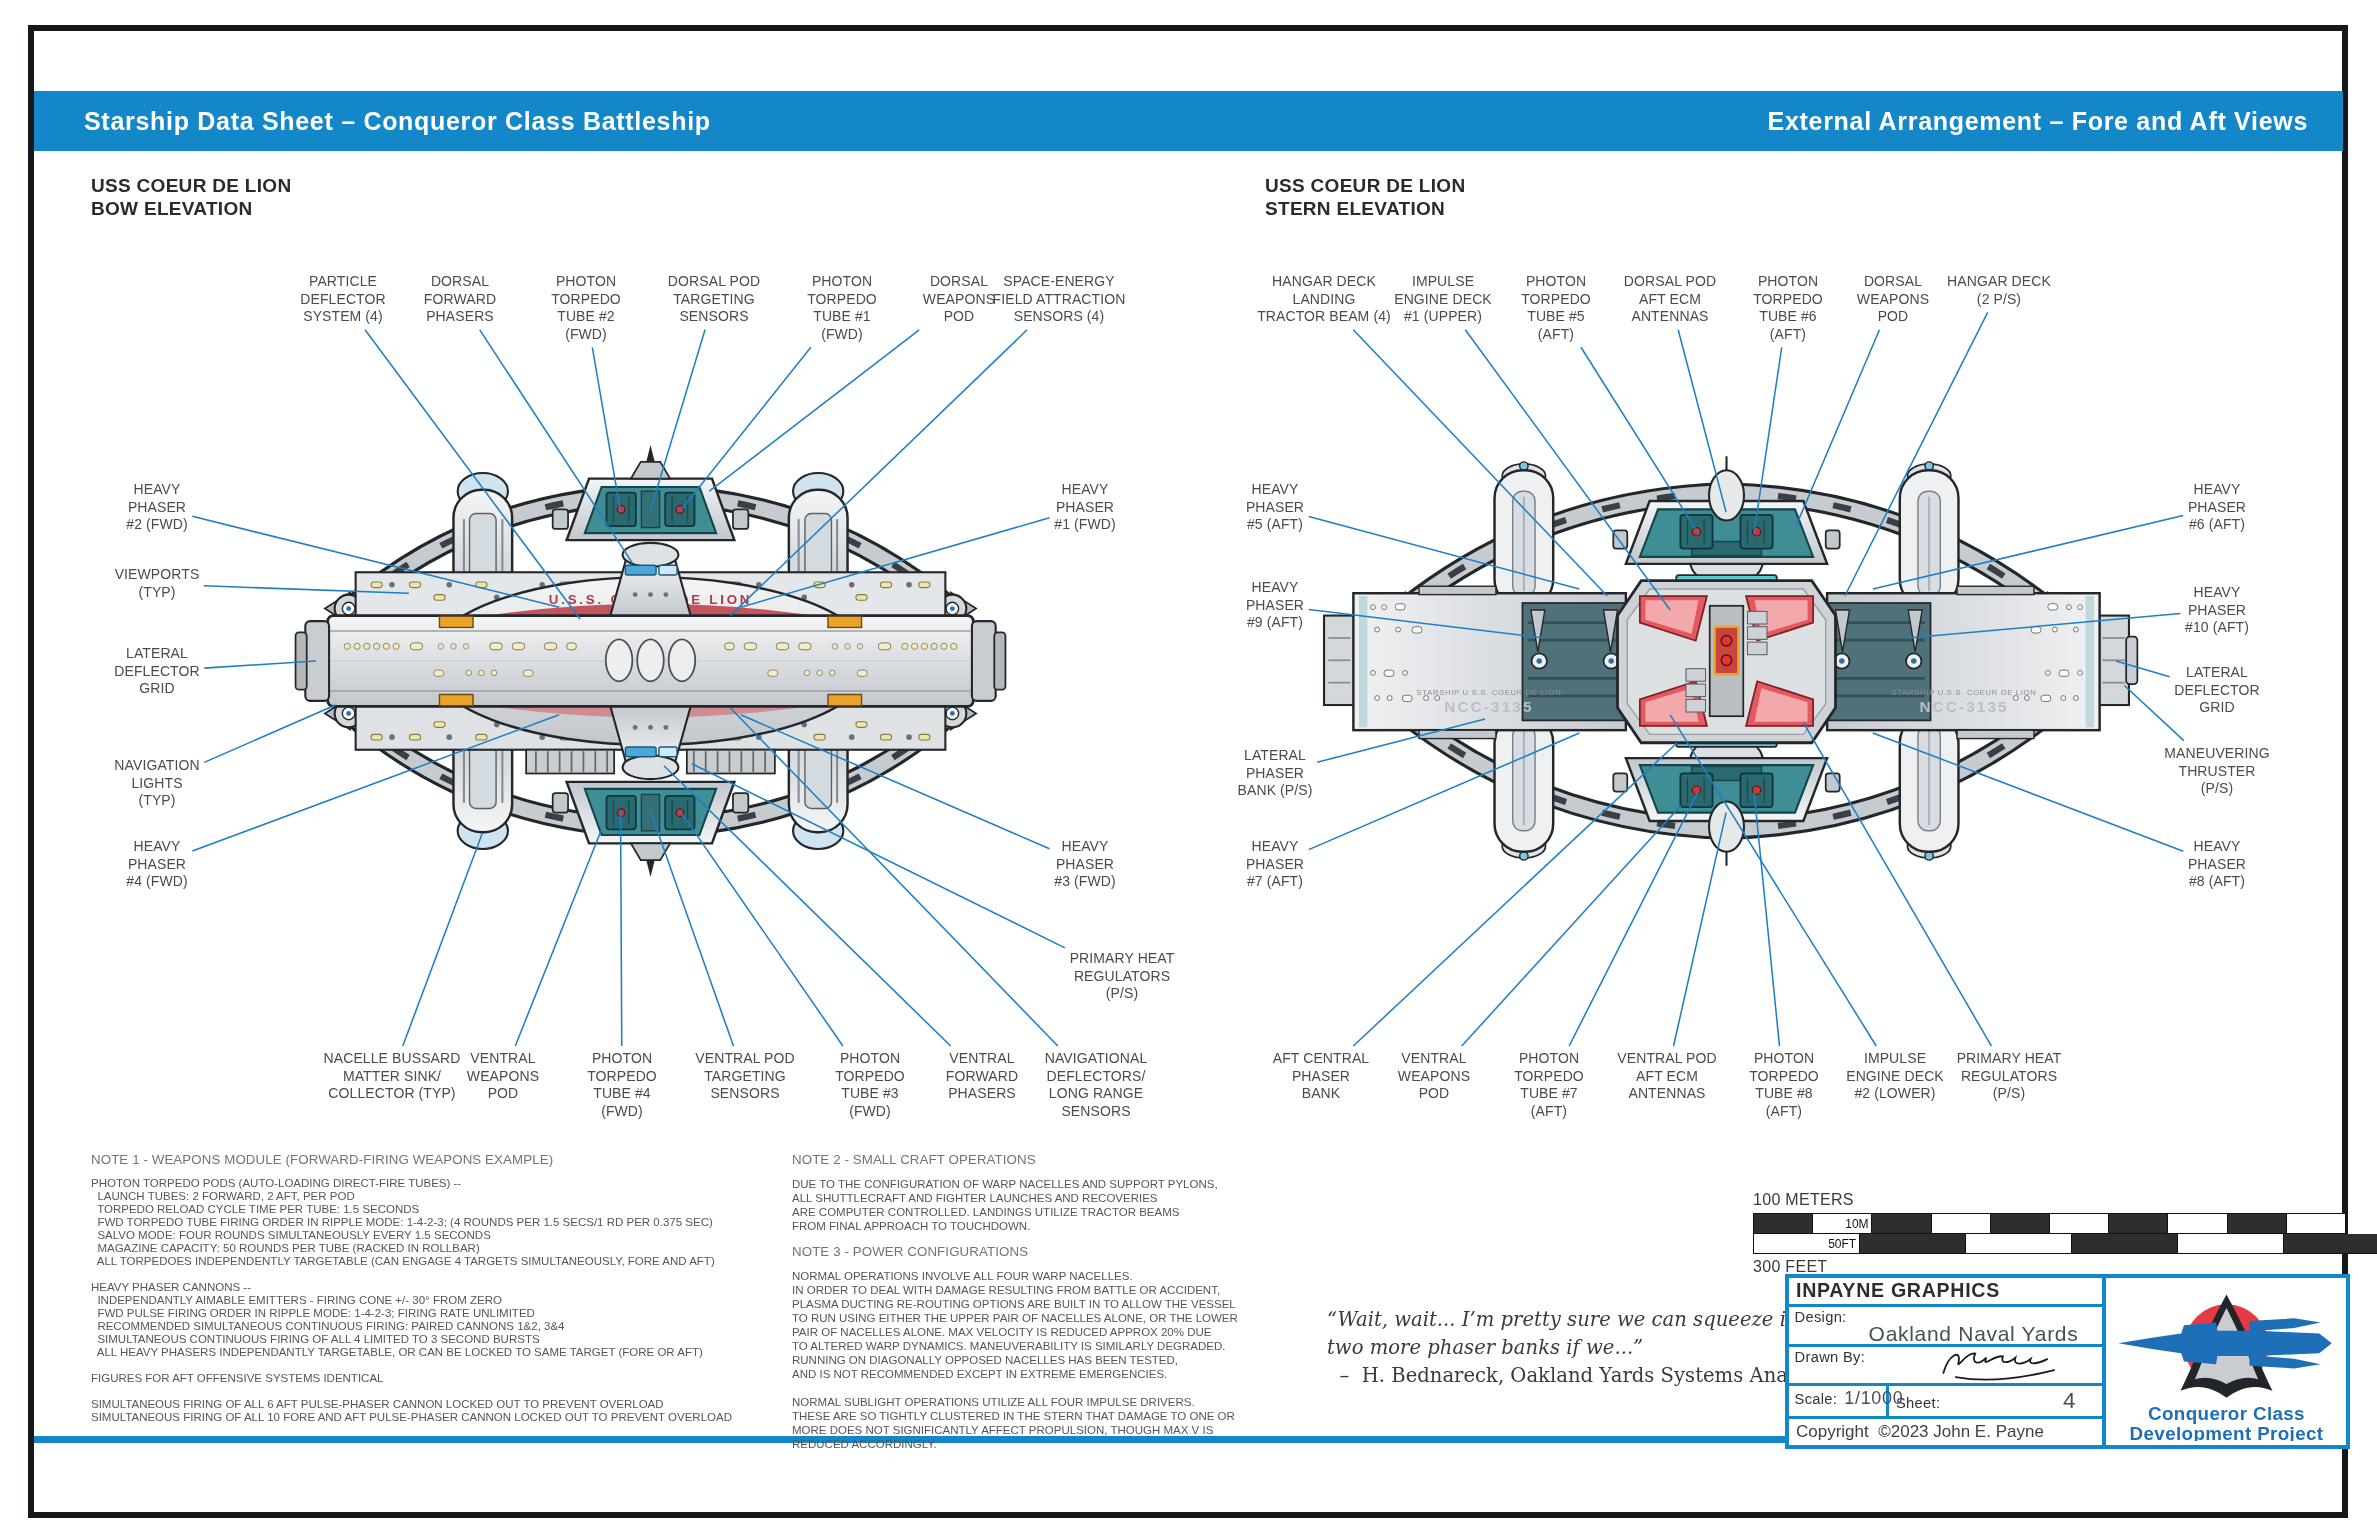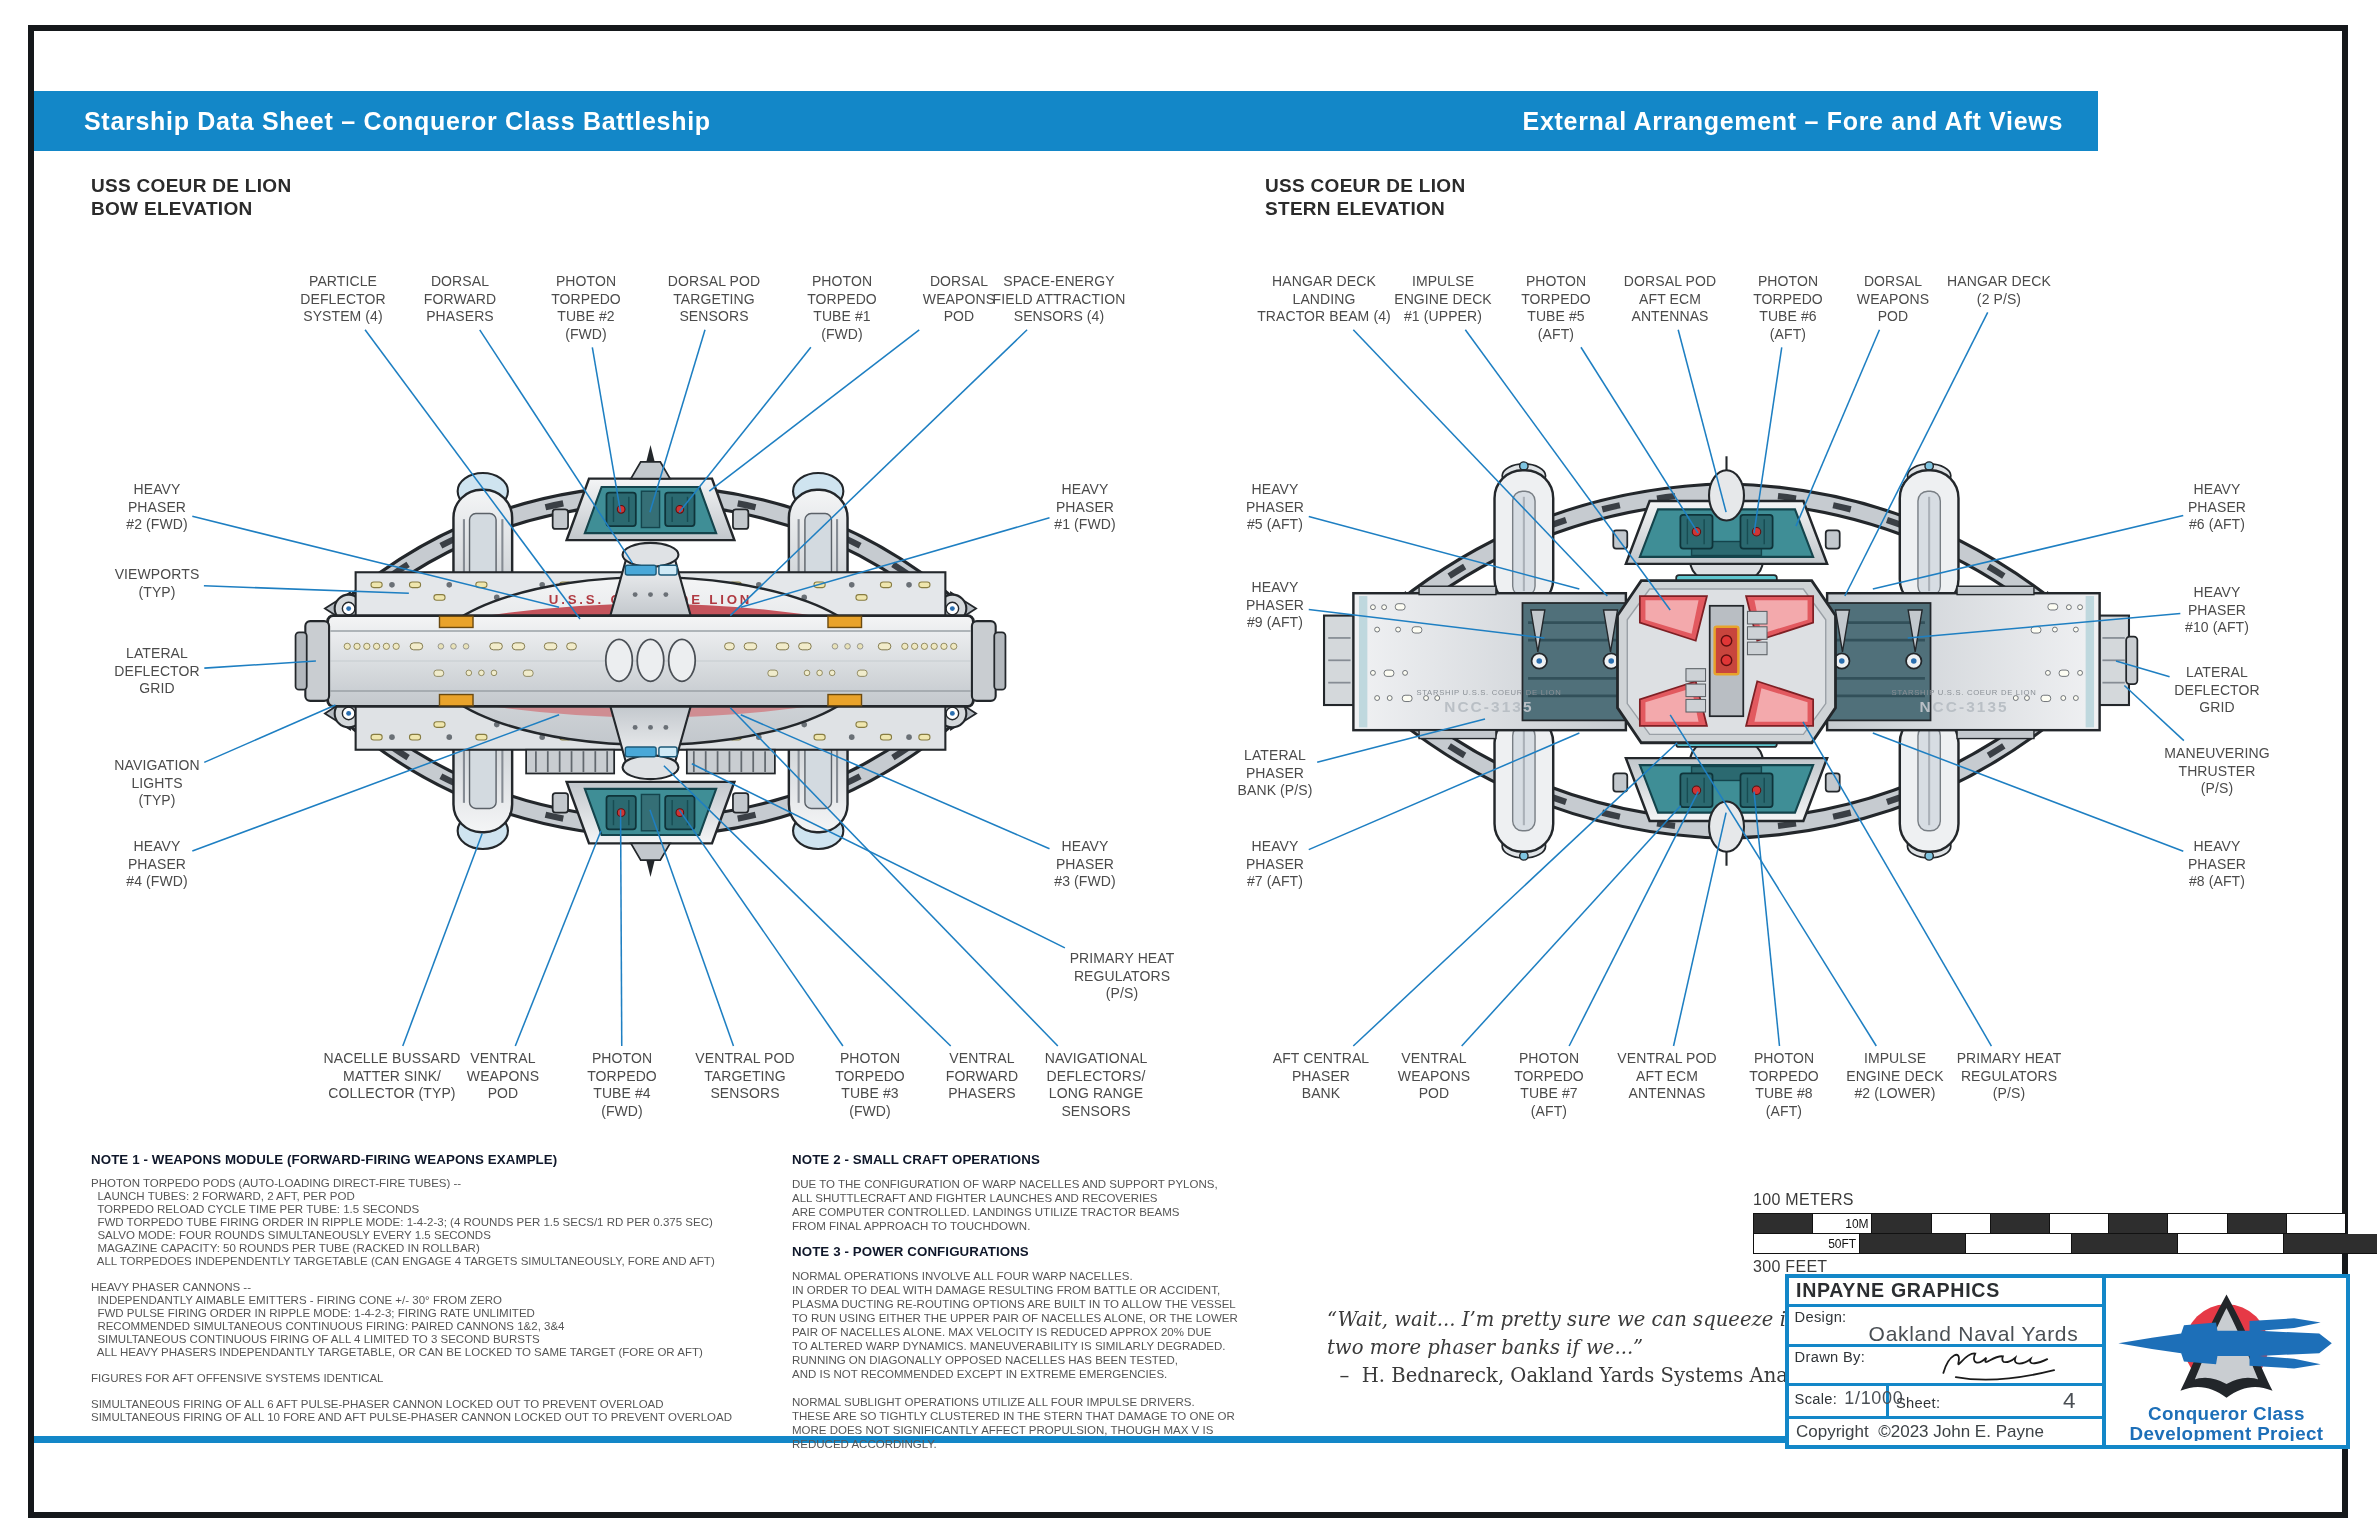"Starship Data Sheet – Conqueror" .header-bar { width: 2064px -> 2309px }
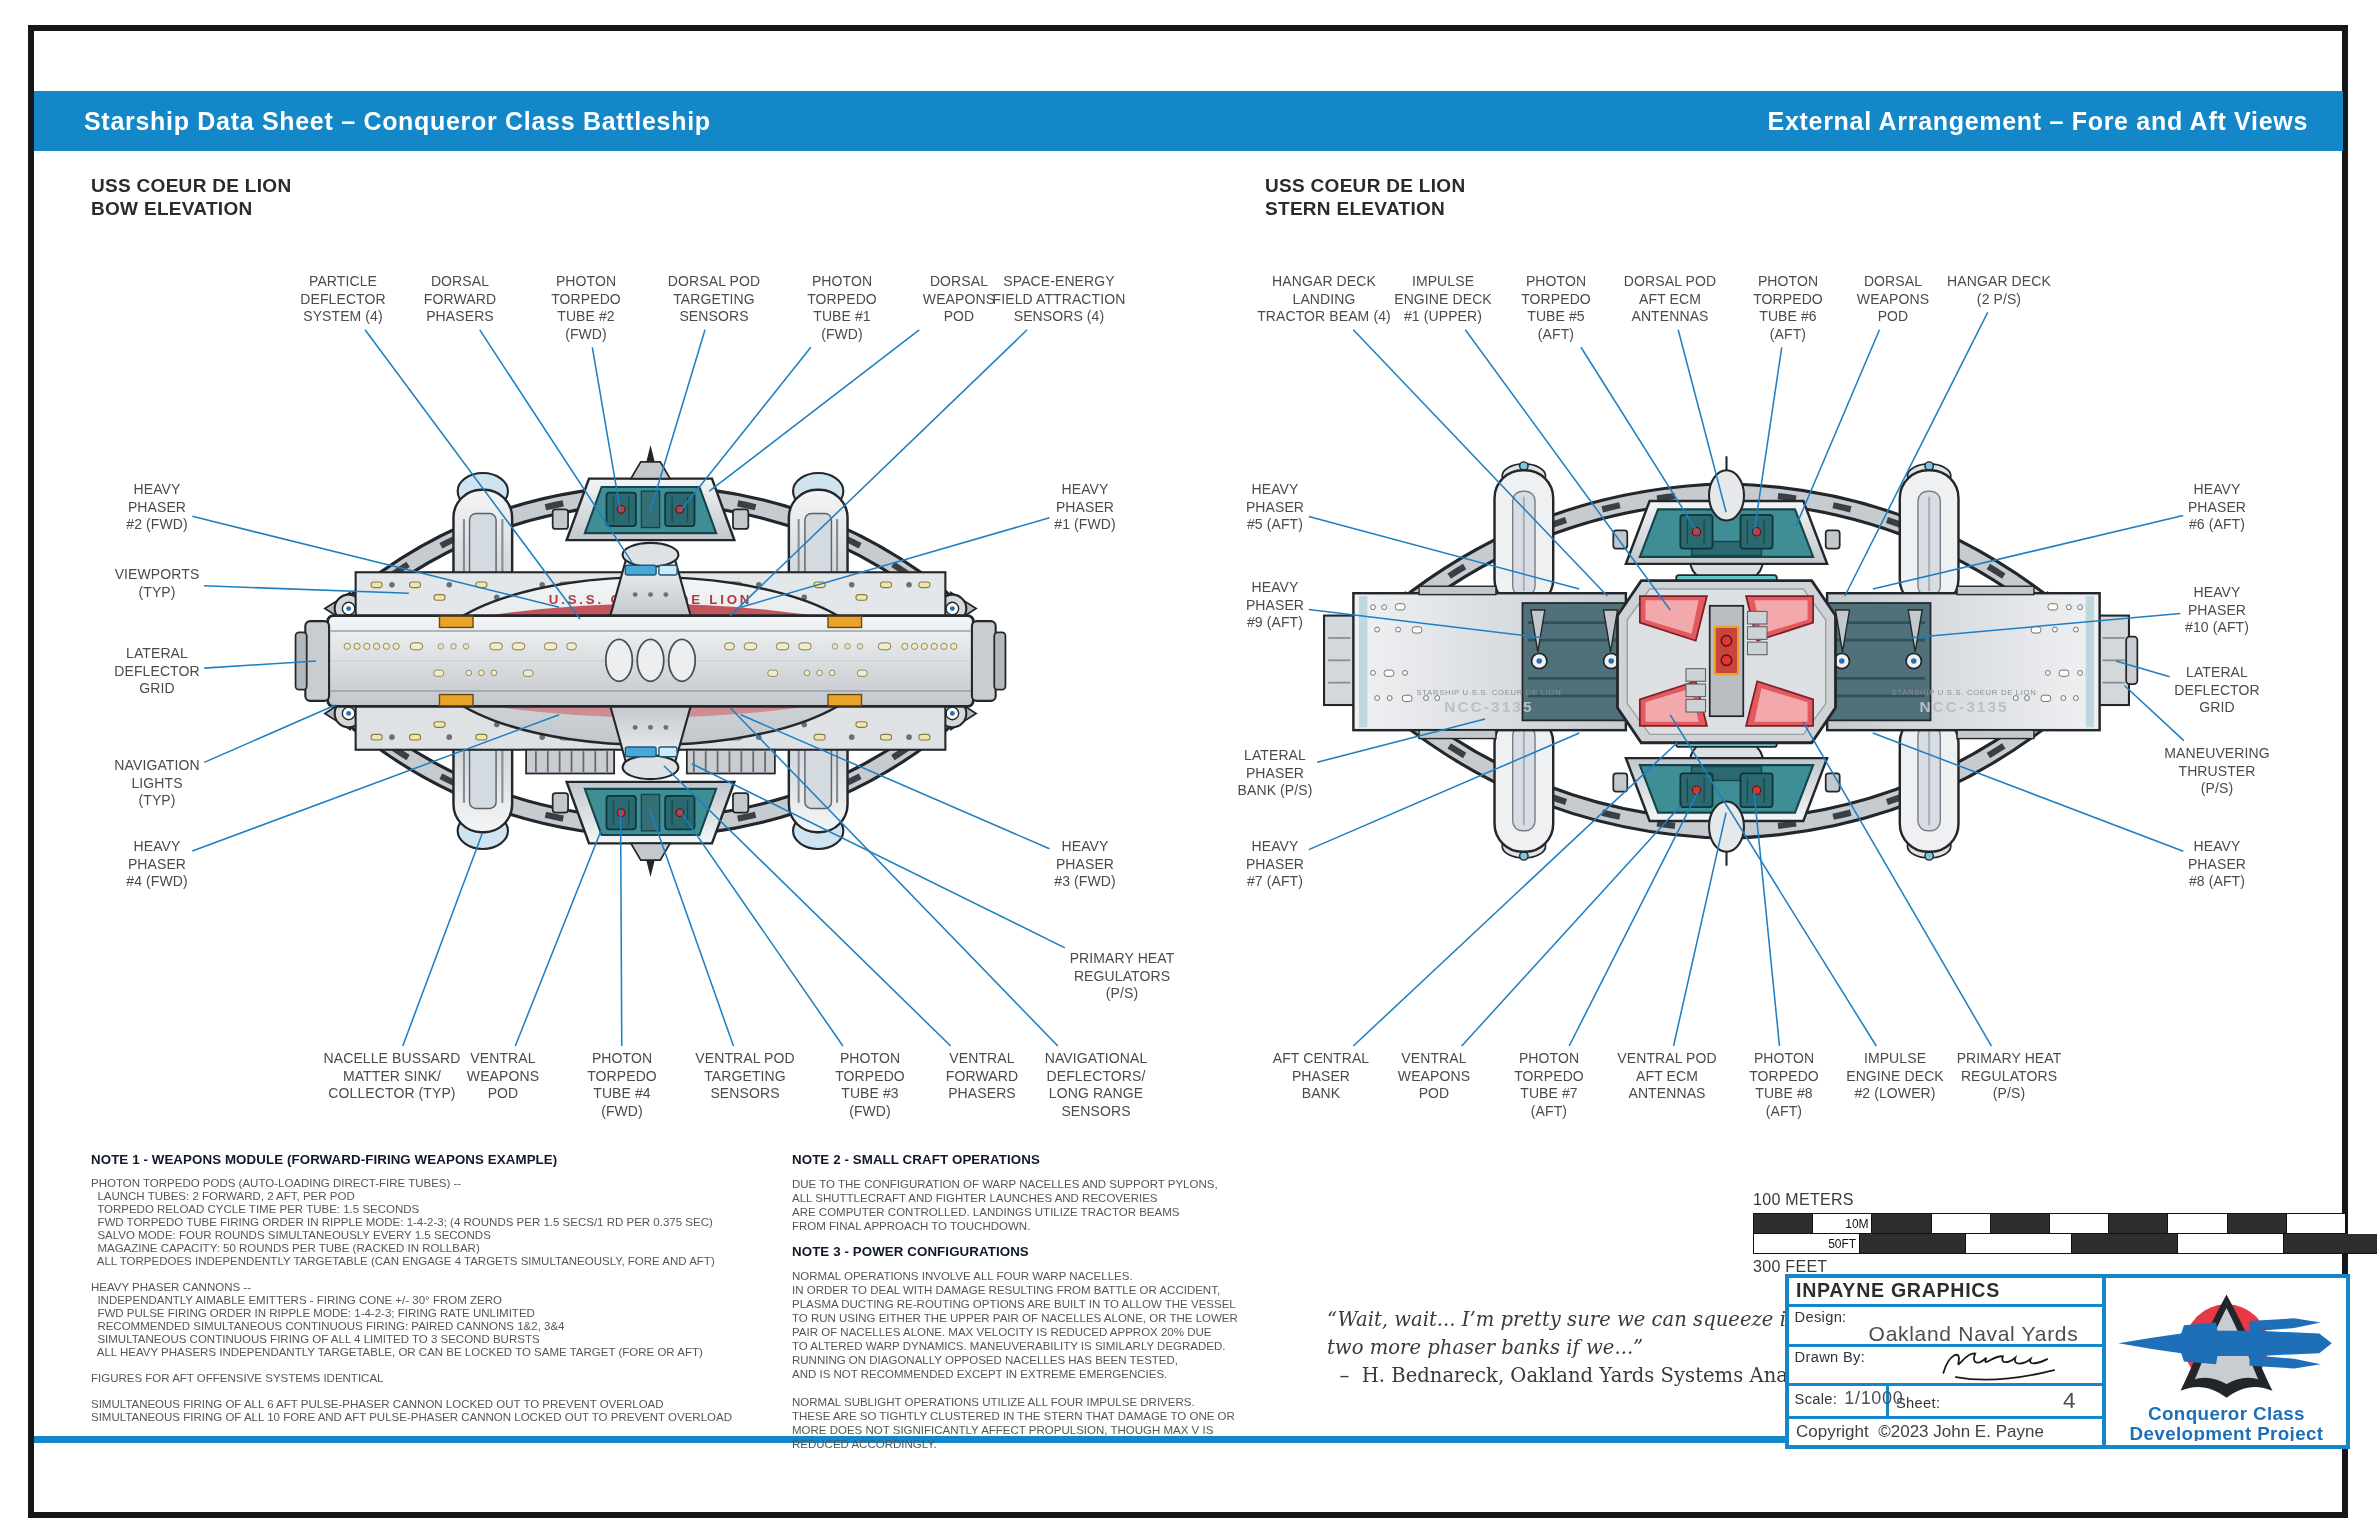"NOTE 1 - WEAPONS MODULE" .note-title { color: #0f172a -> #737373; font-weight: 700 -> 400 }
